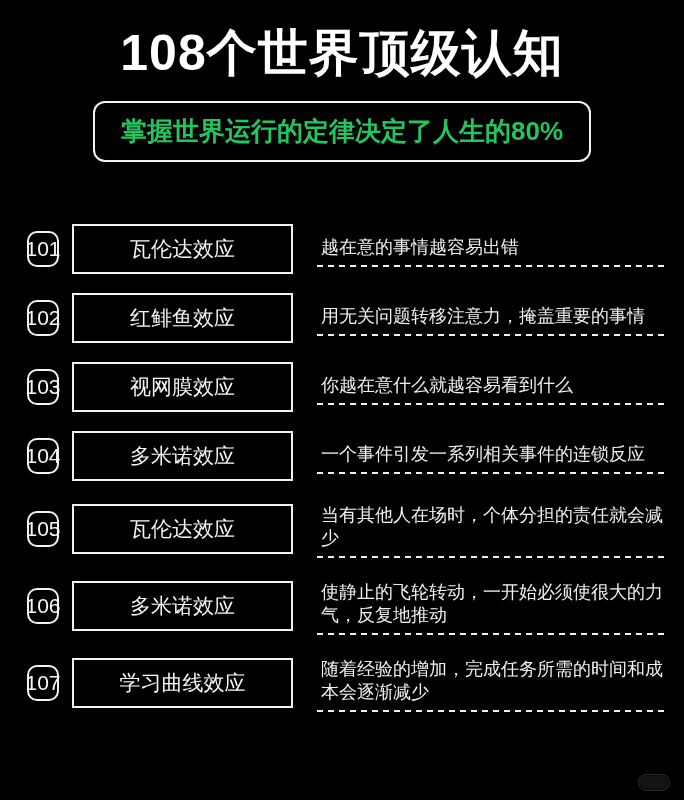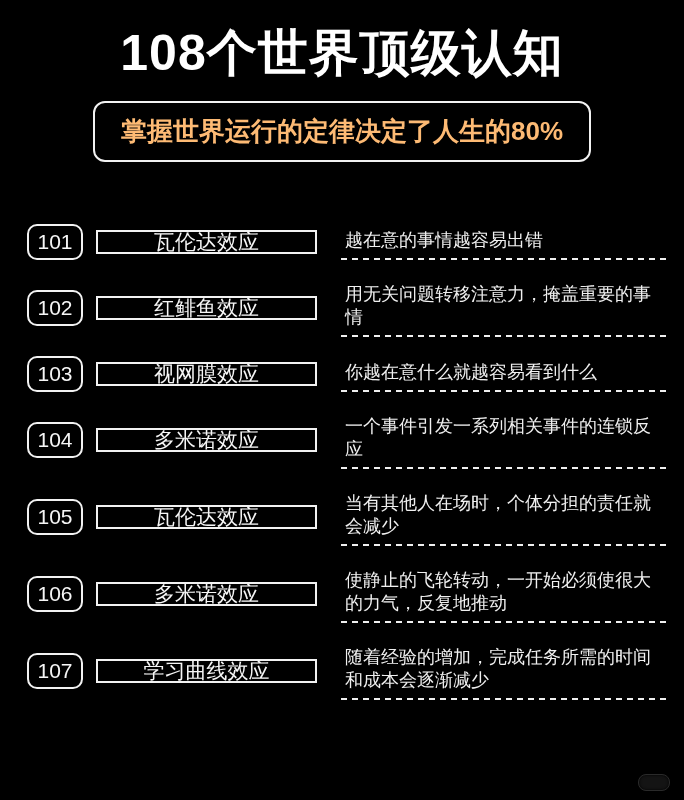"掌握世界运行的定律决定了人生的80%" .subtitle-box { color: #fdba74 -> #22c55e }
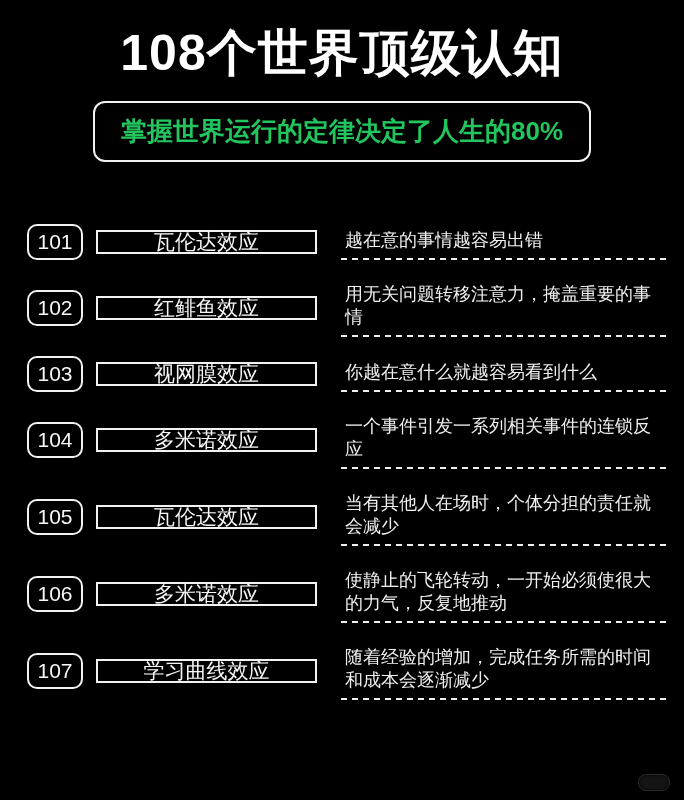"101" .badge { width: 56px -> 32px }
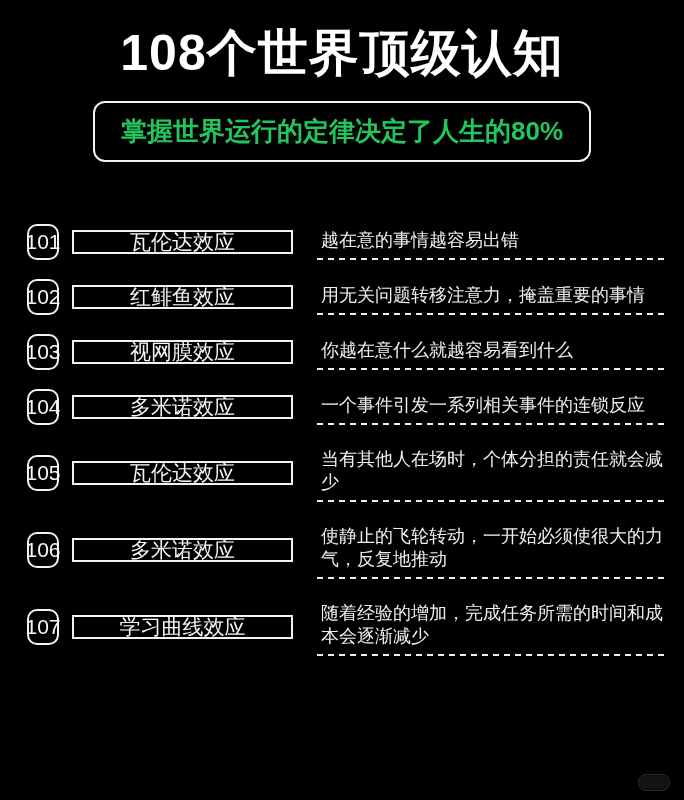"瓦伦达效应" .namebox { height: 24px -> 50px }
